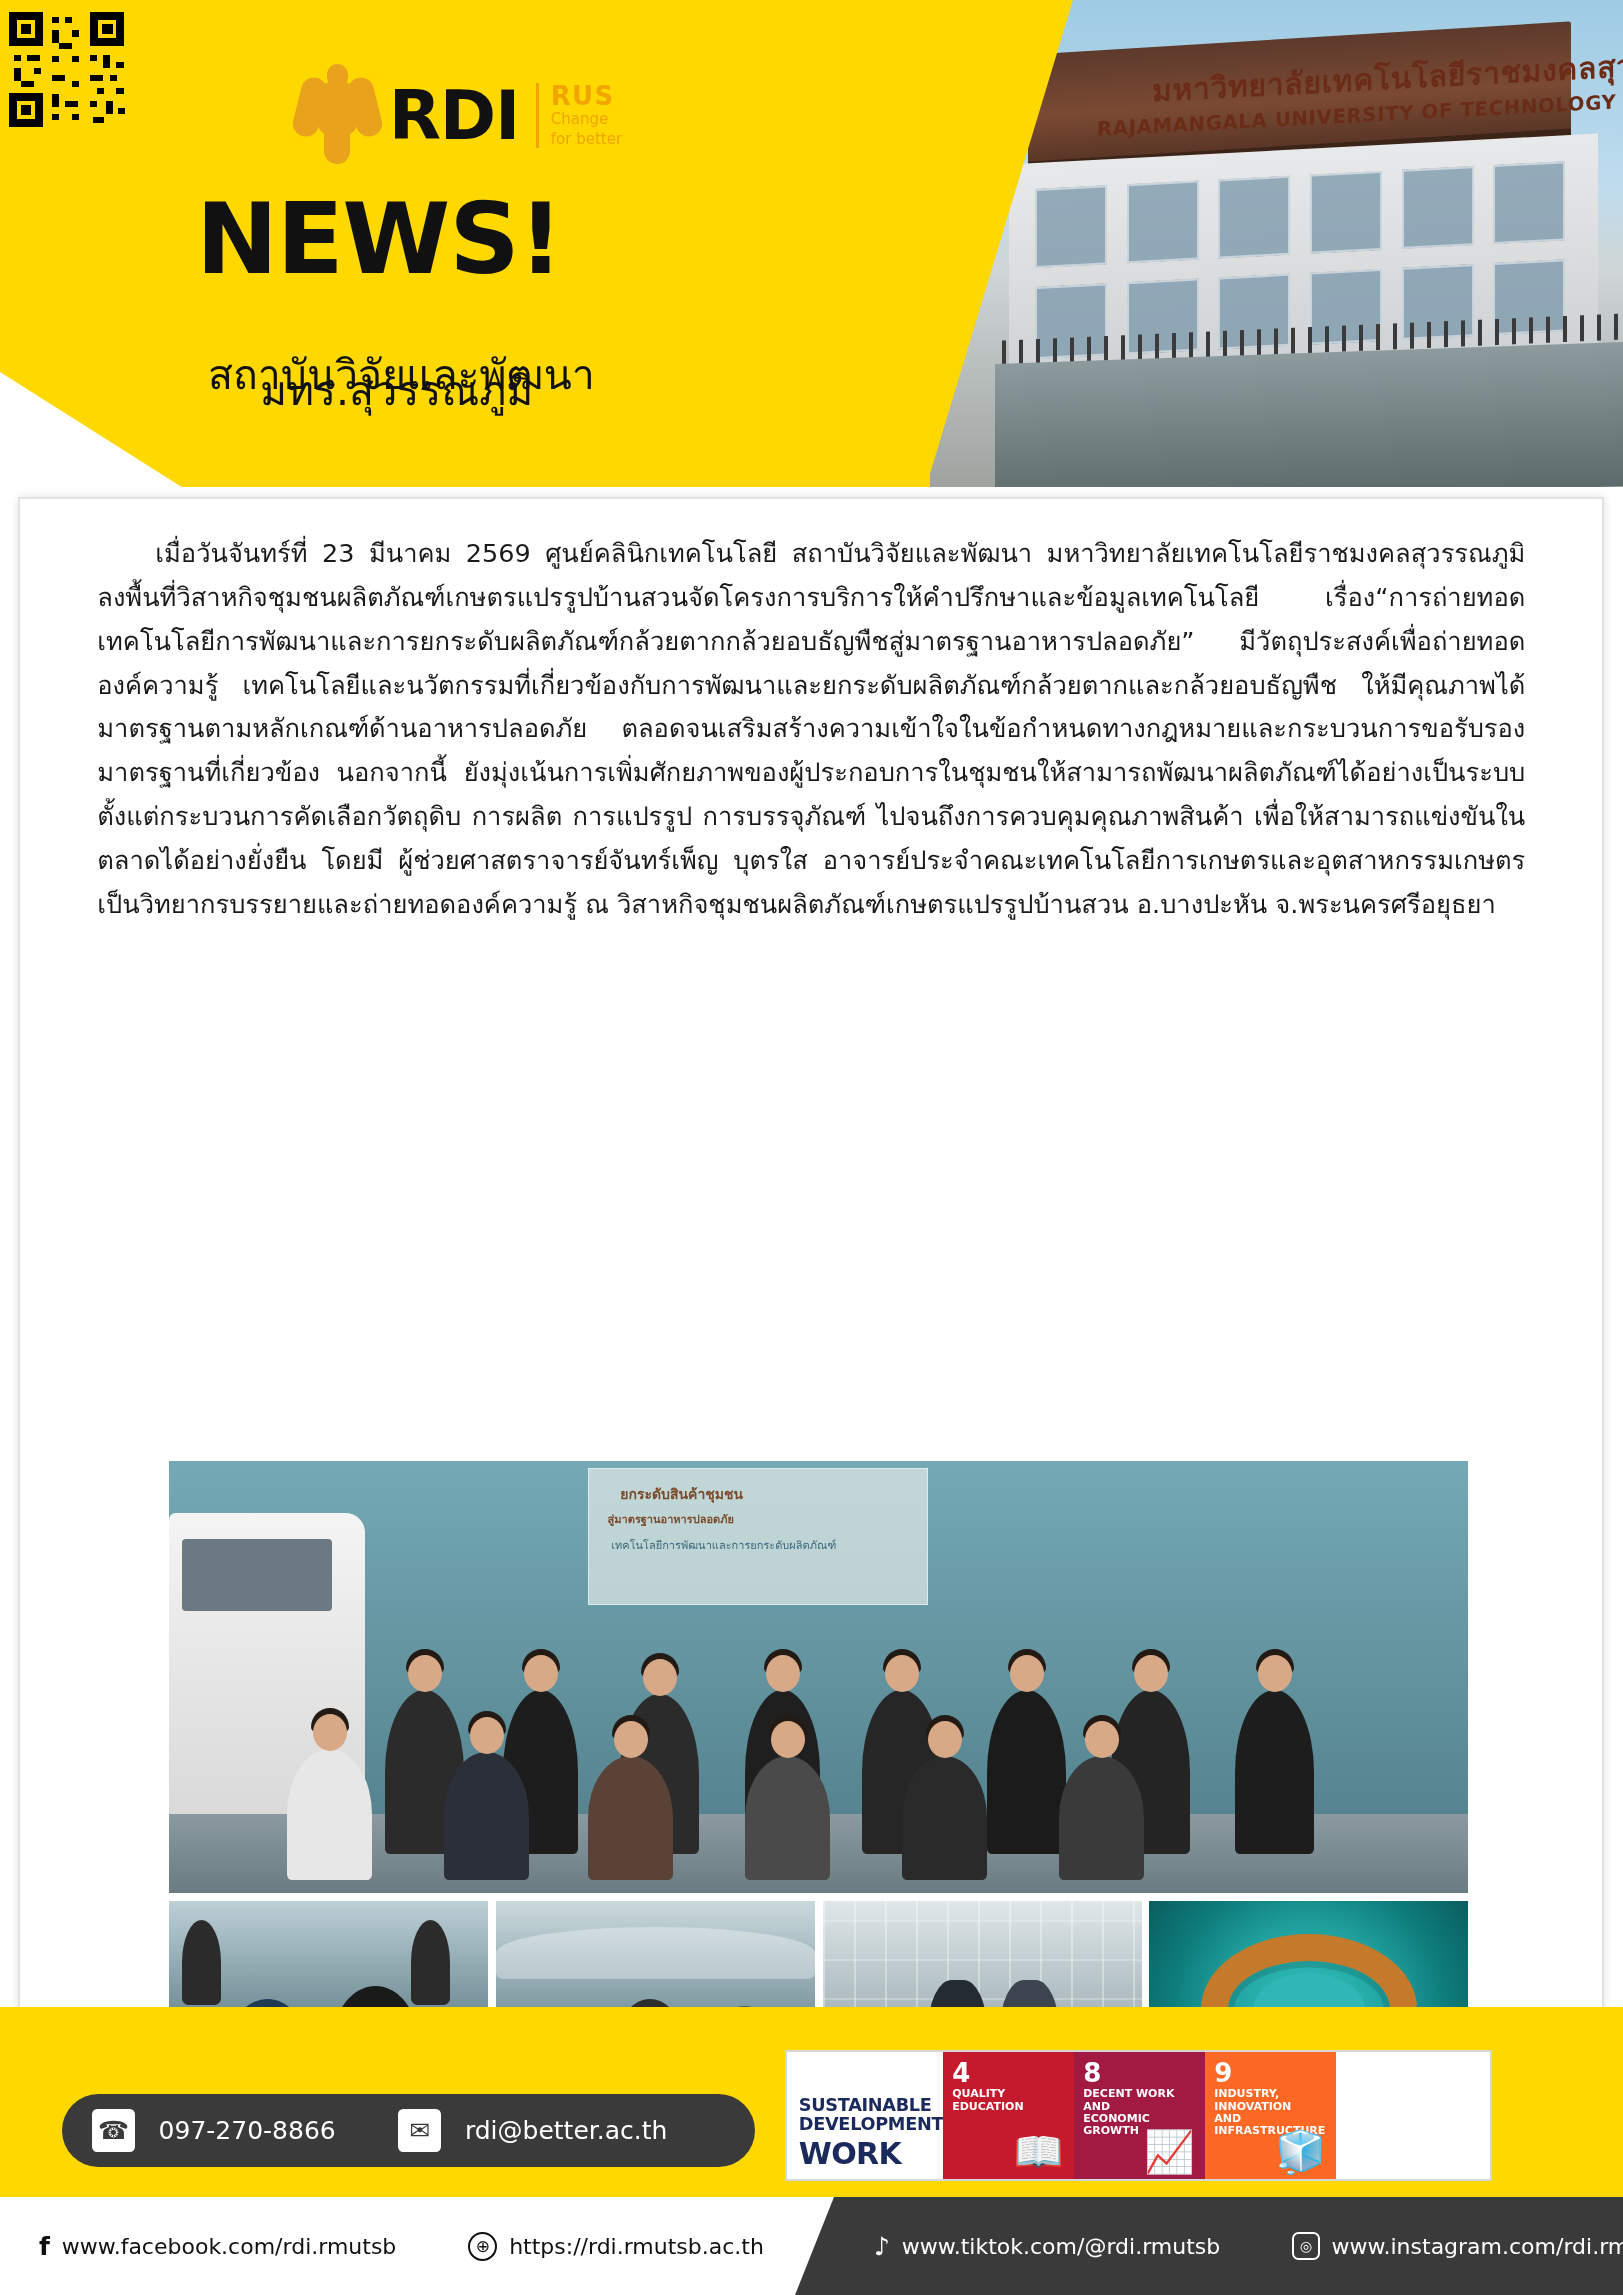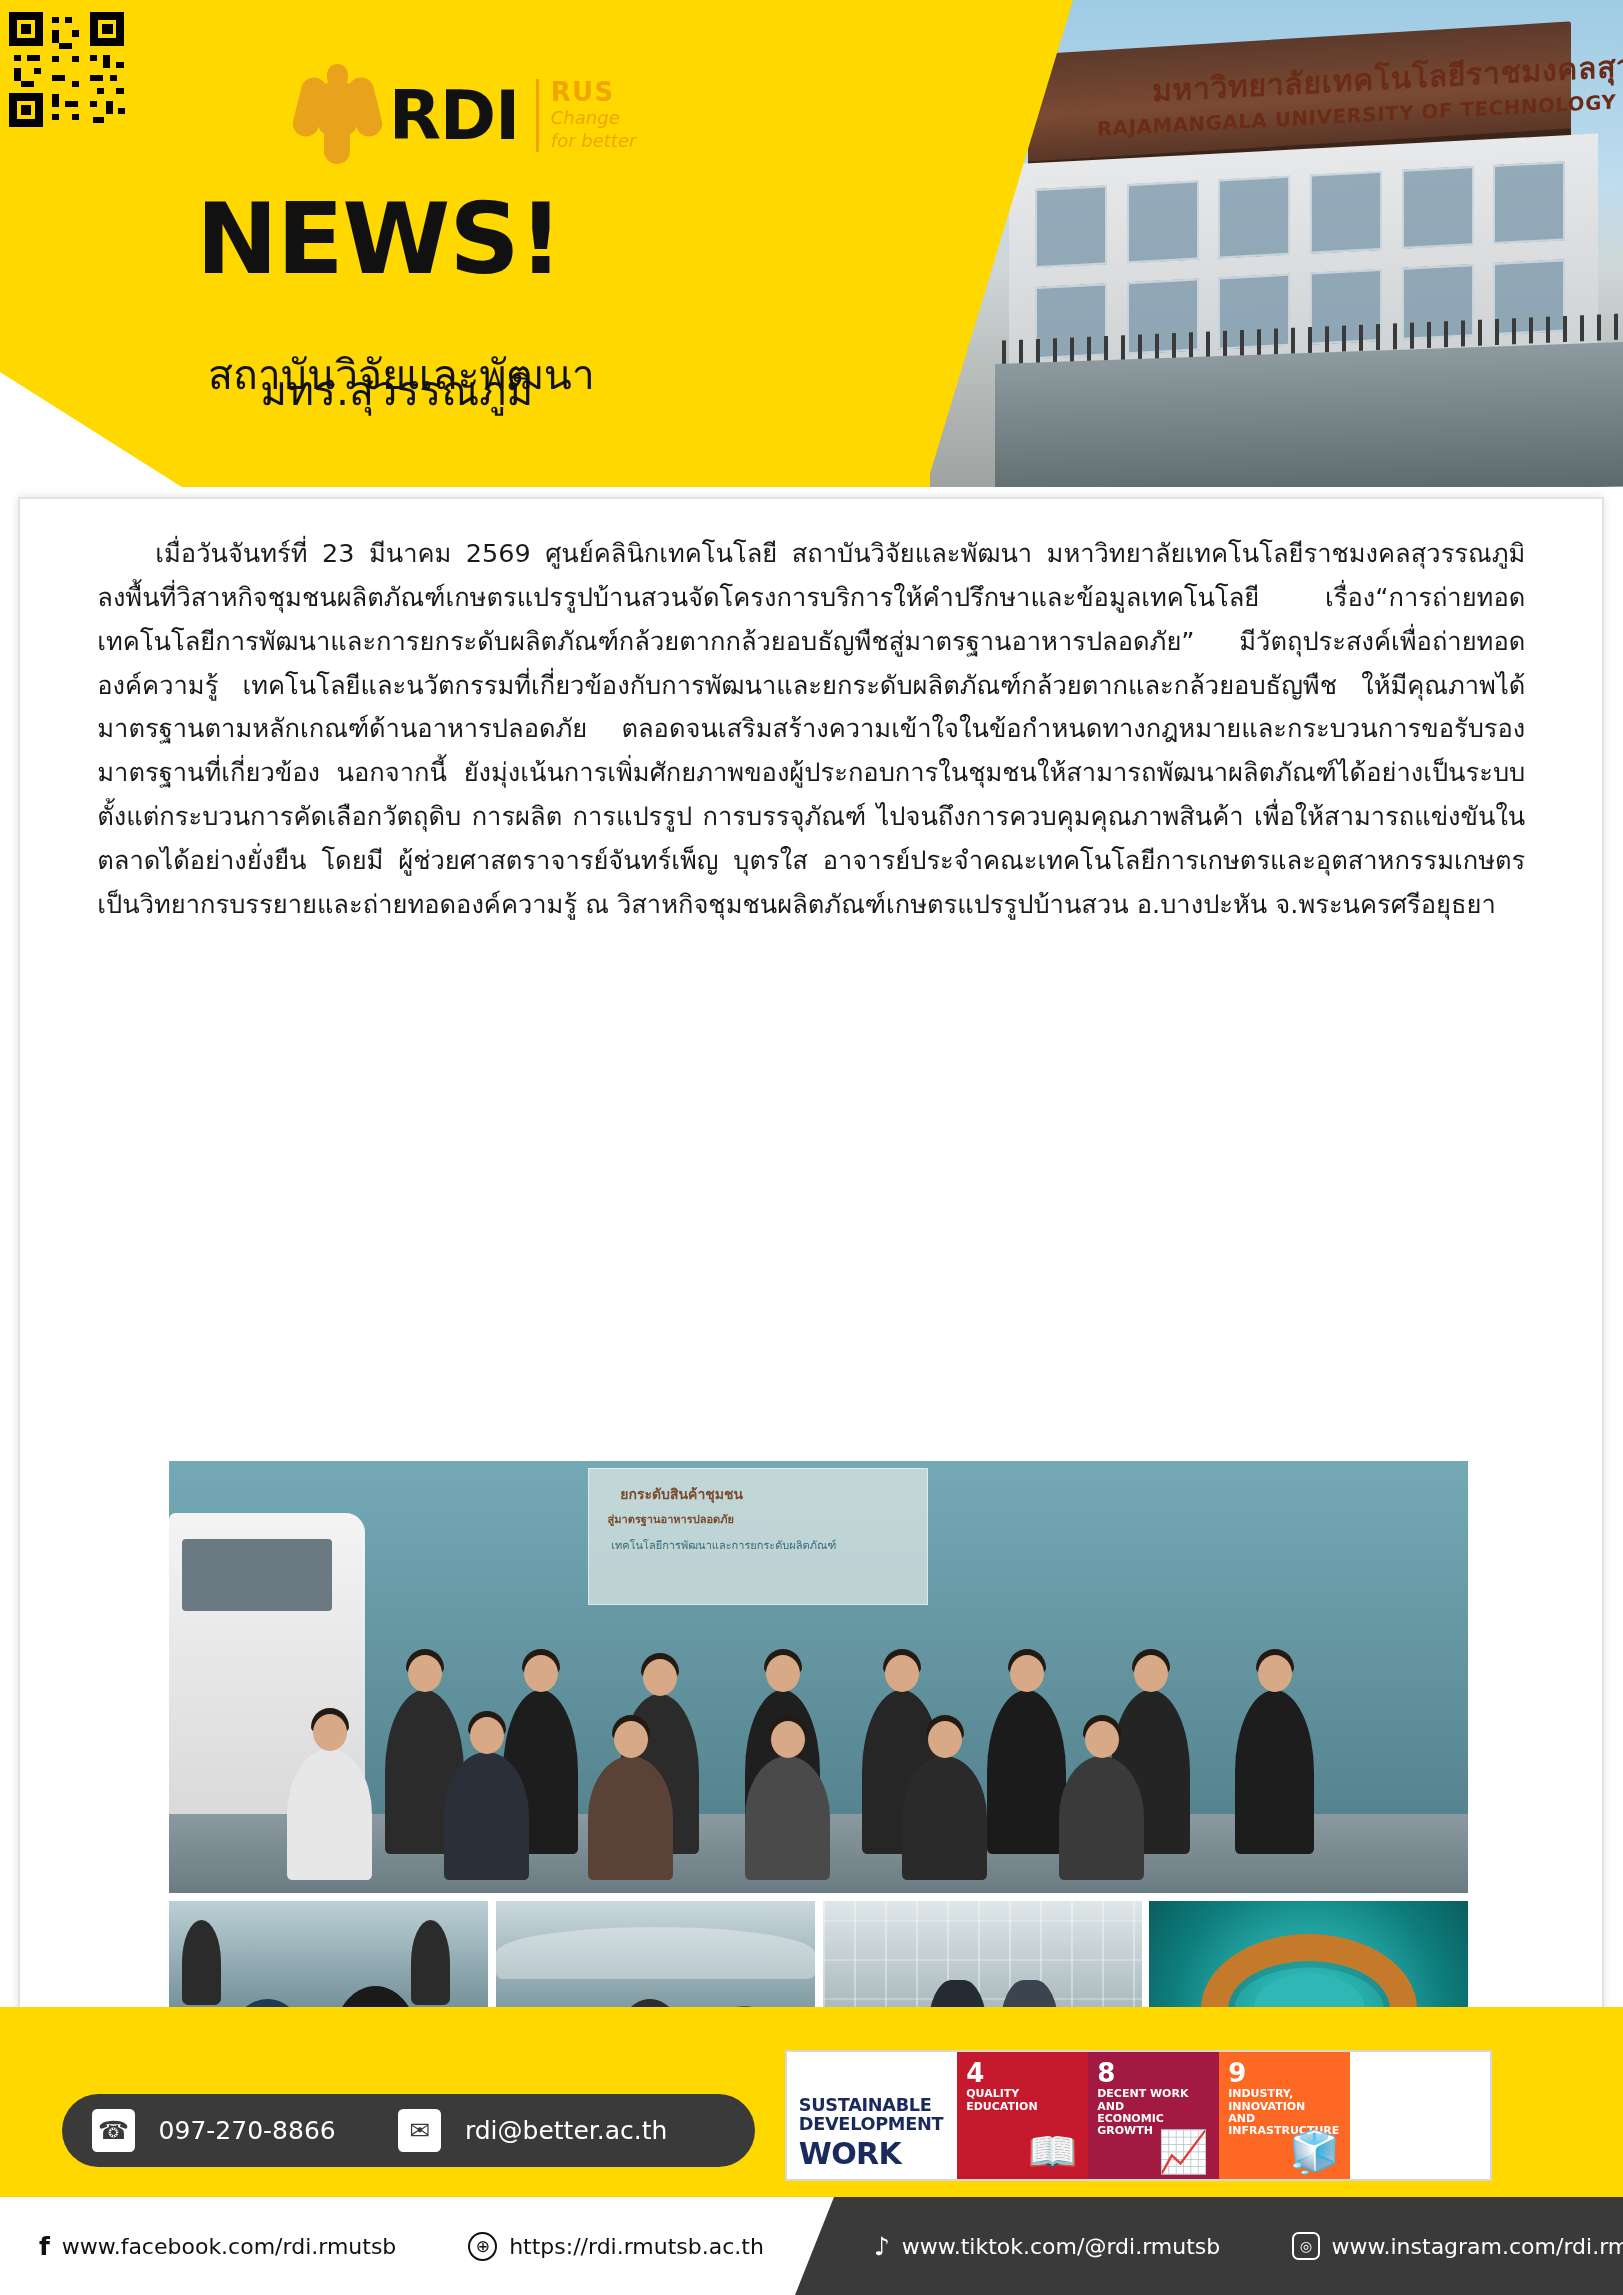"Change" .rus-sub { font-size: 18px -> 15px; font-style: italic -> none }
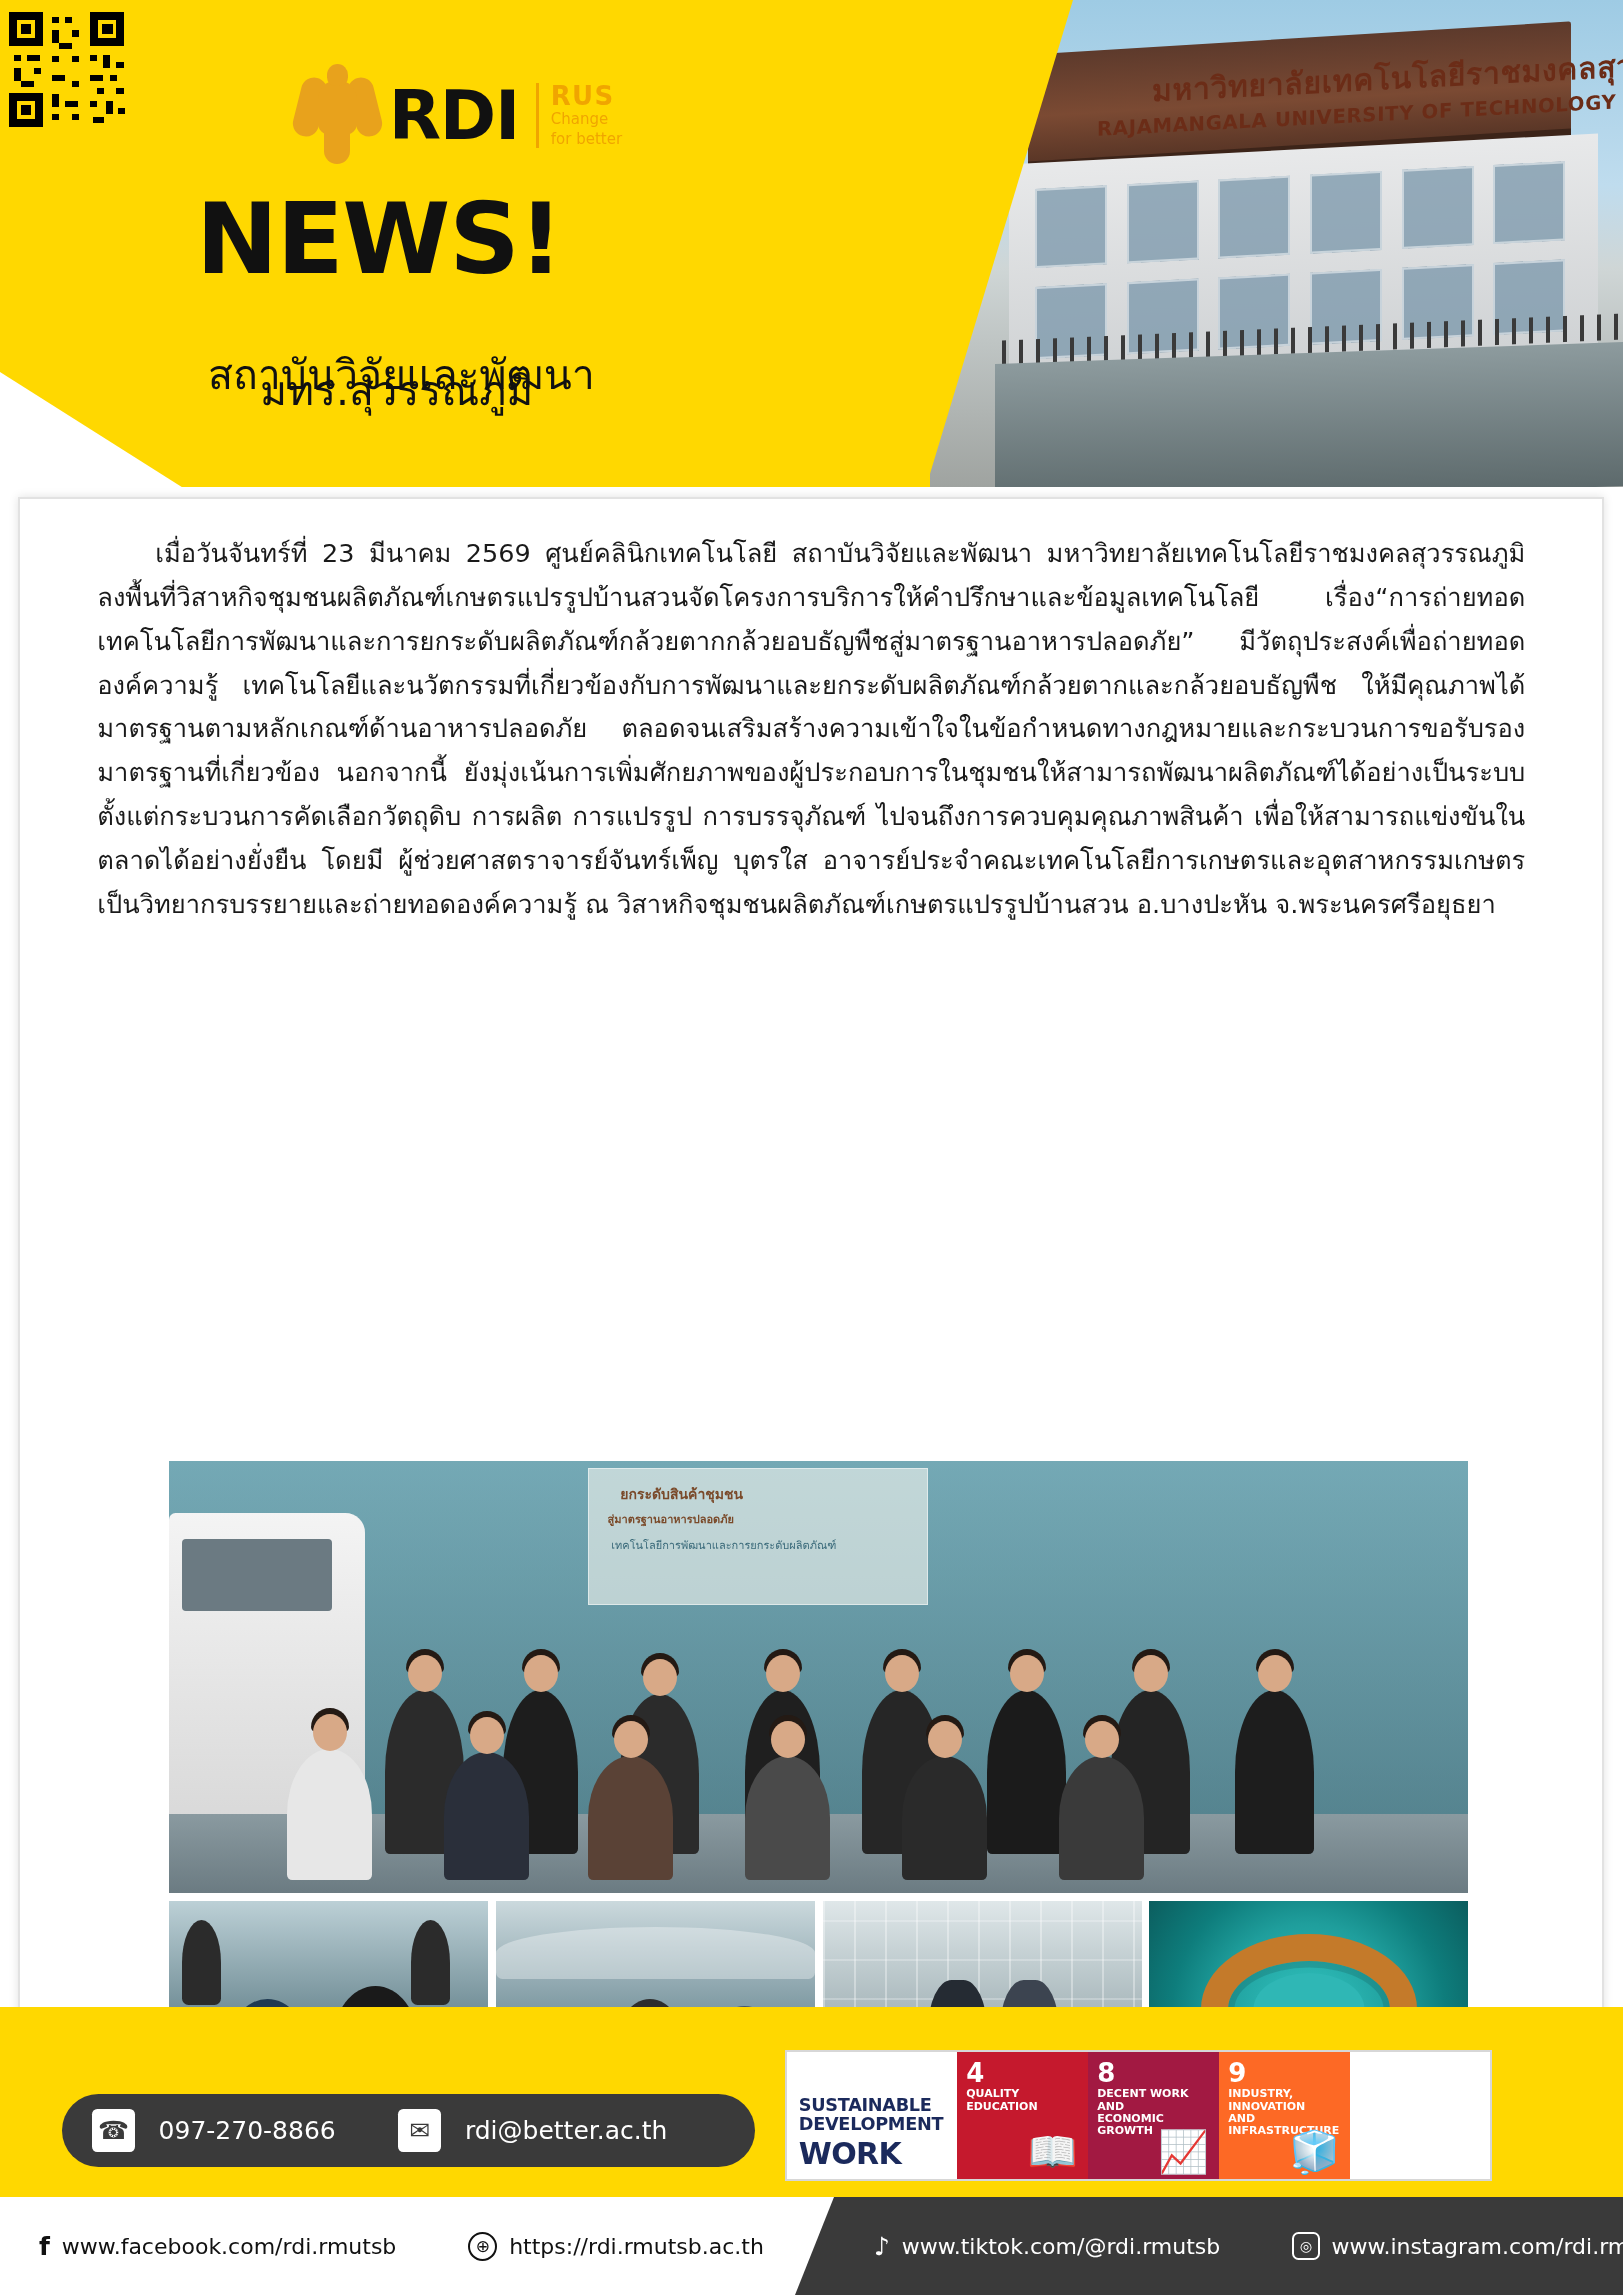"SUSTAINABLE" .sdg-label { width: 170px -> 156px }
